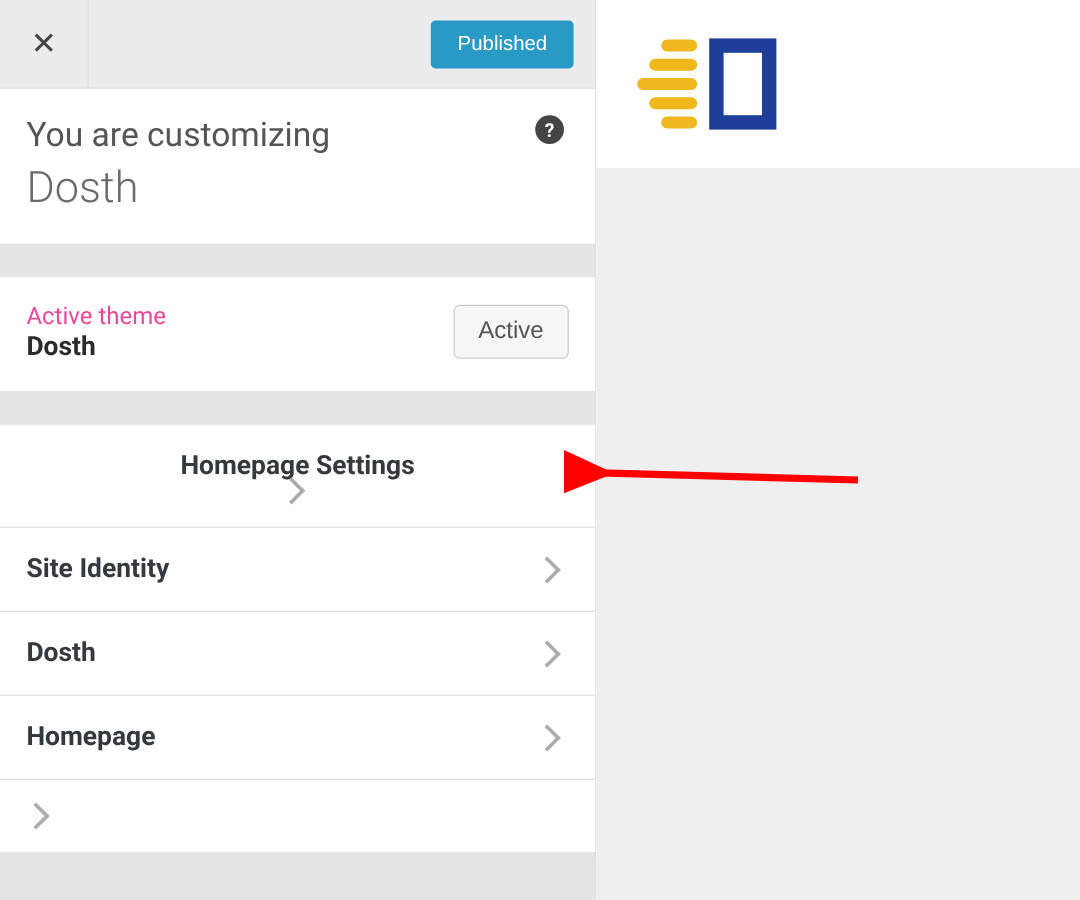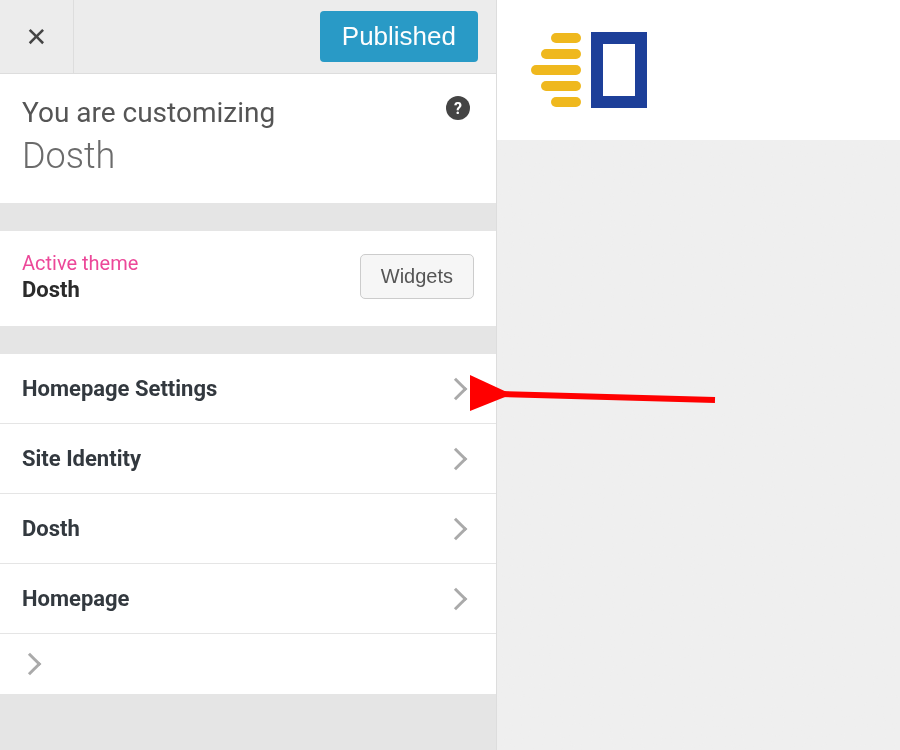"Published" .publish-btn { font-size: 26px -> 17px }
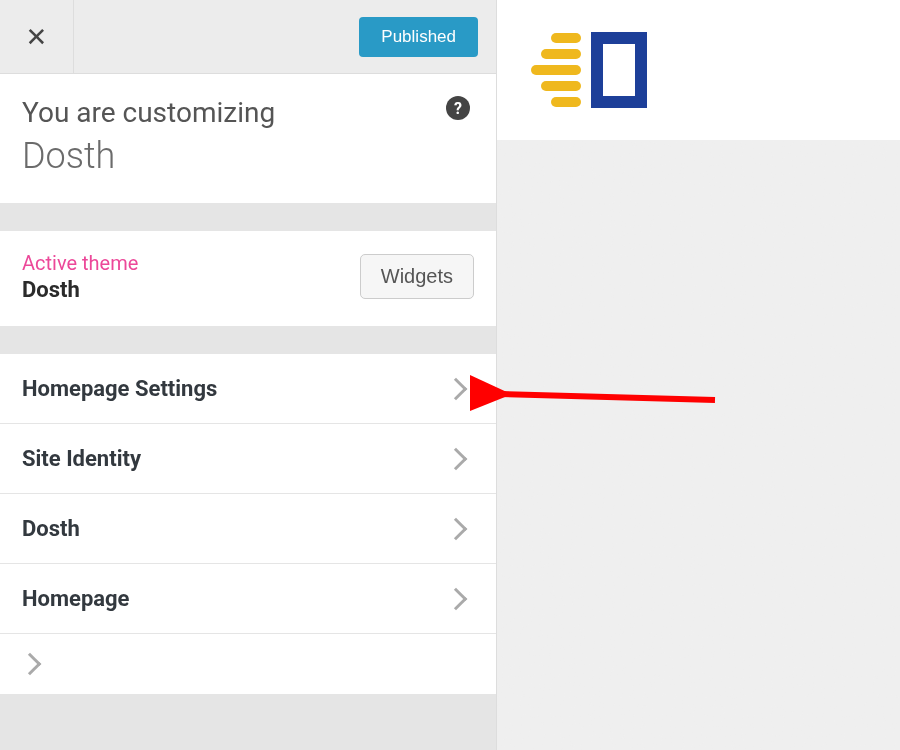"Widgets" button.change-btn { text: Widgets -> Active }
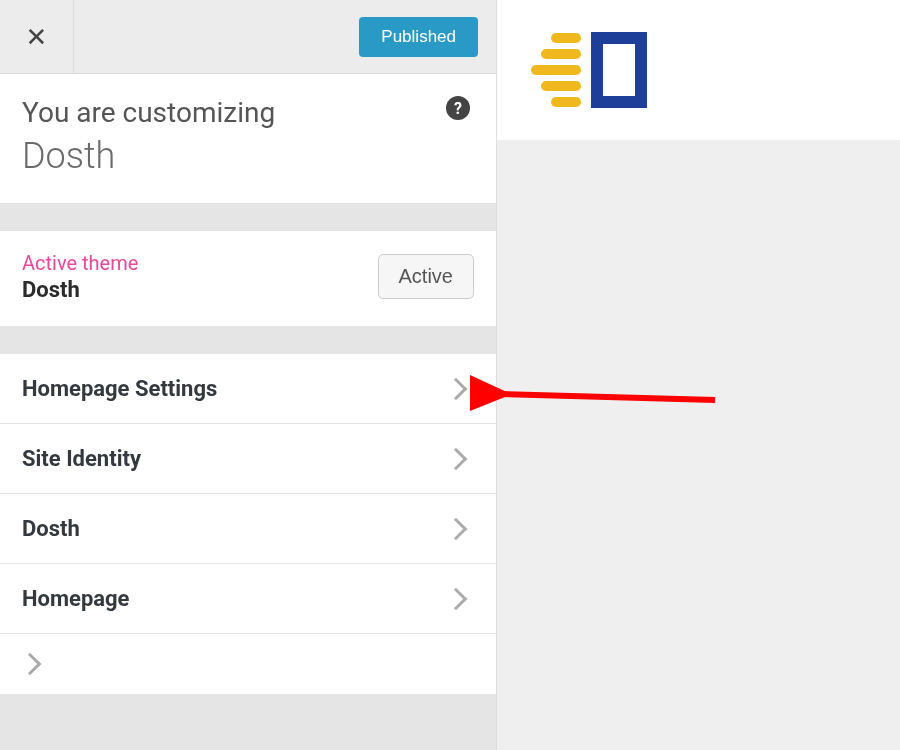"Homepage Settings" .menu-item:first-child { flex-direction: none -> column }
